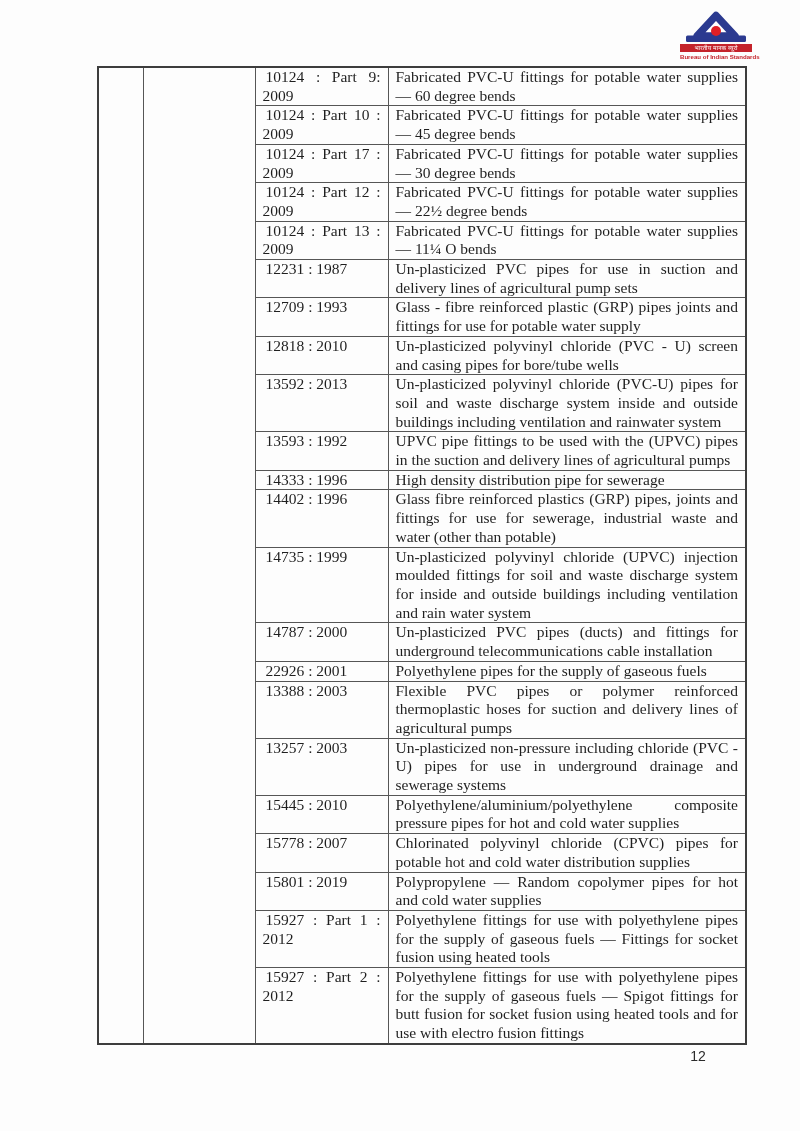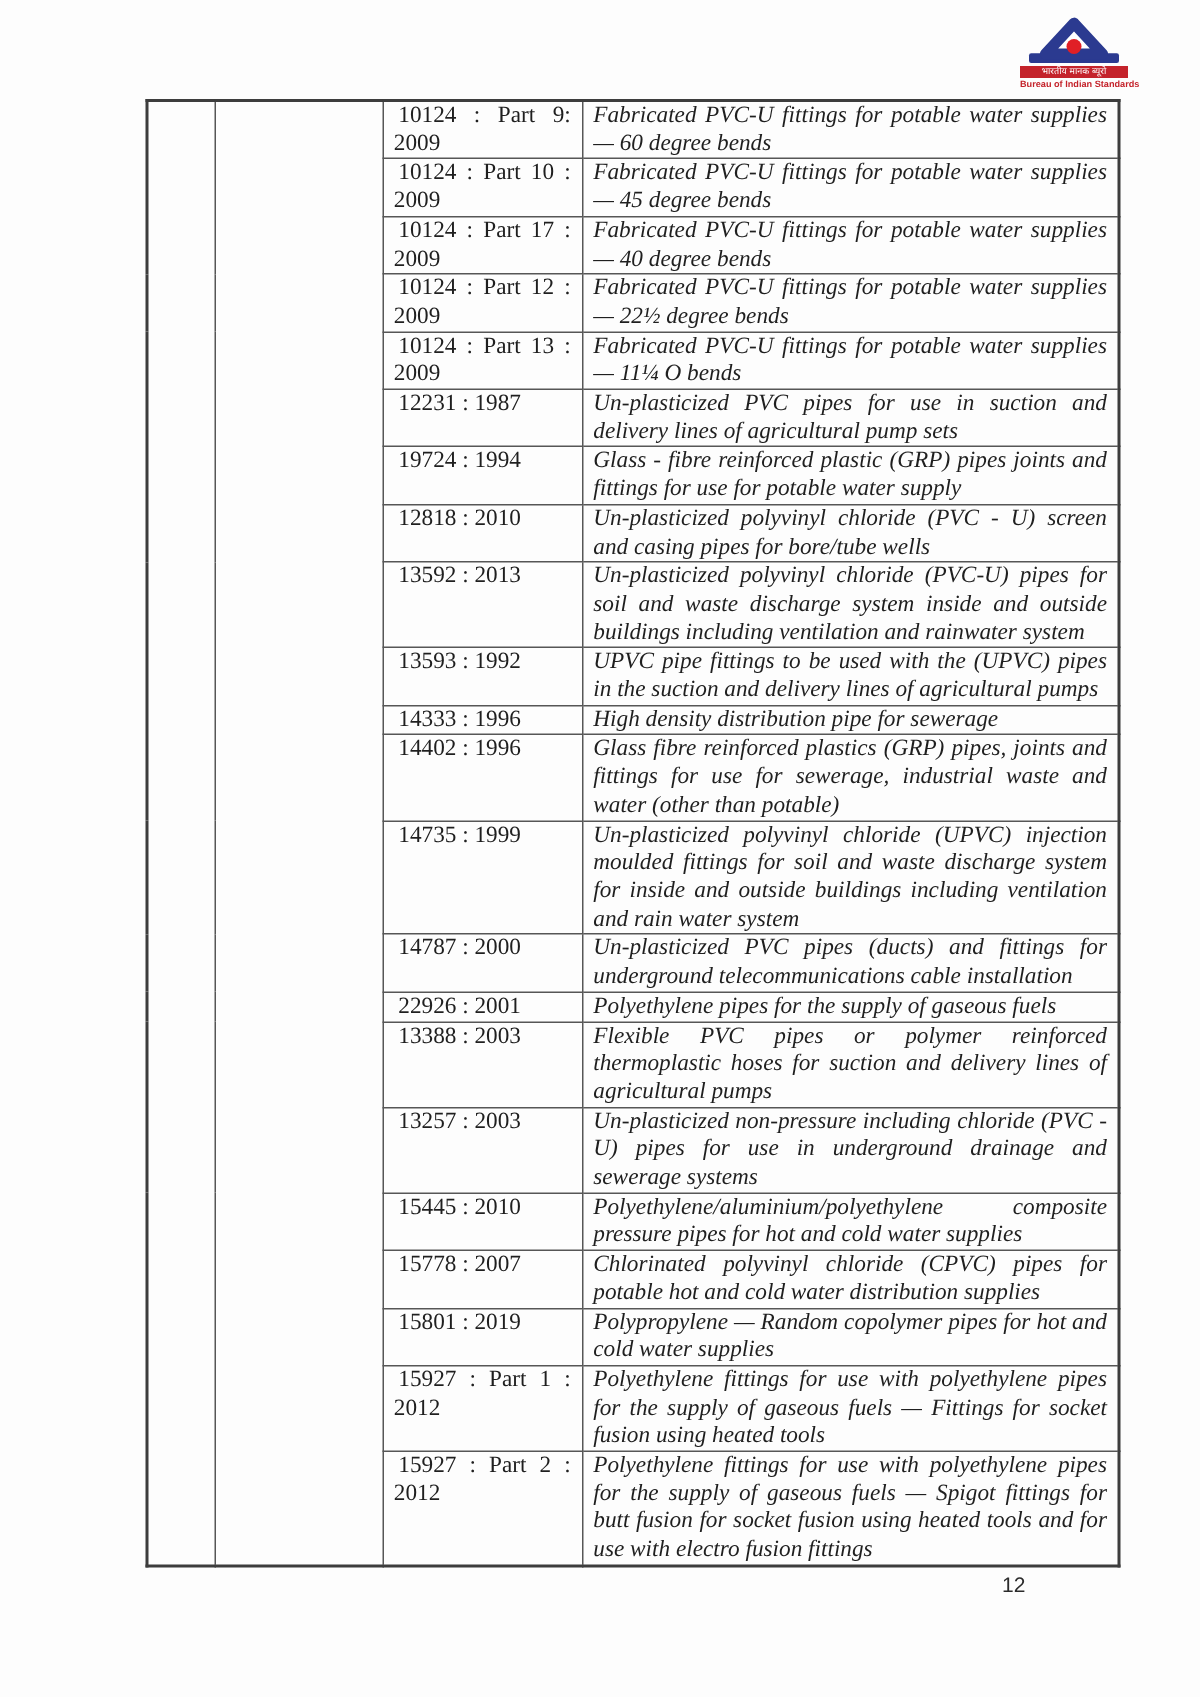"Fabricated PVC-U fittings for potable" td.desc { font-style: italic -> none }
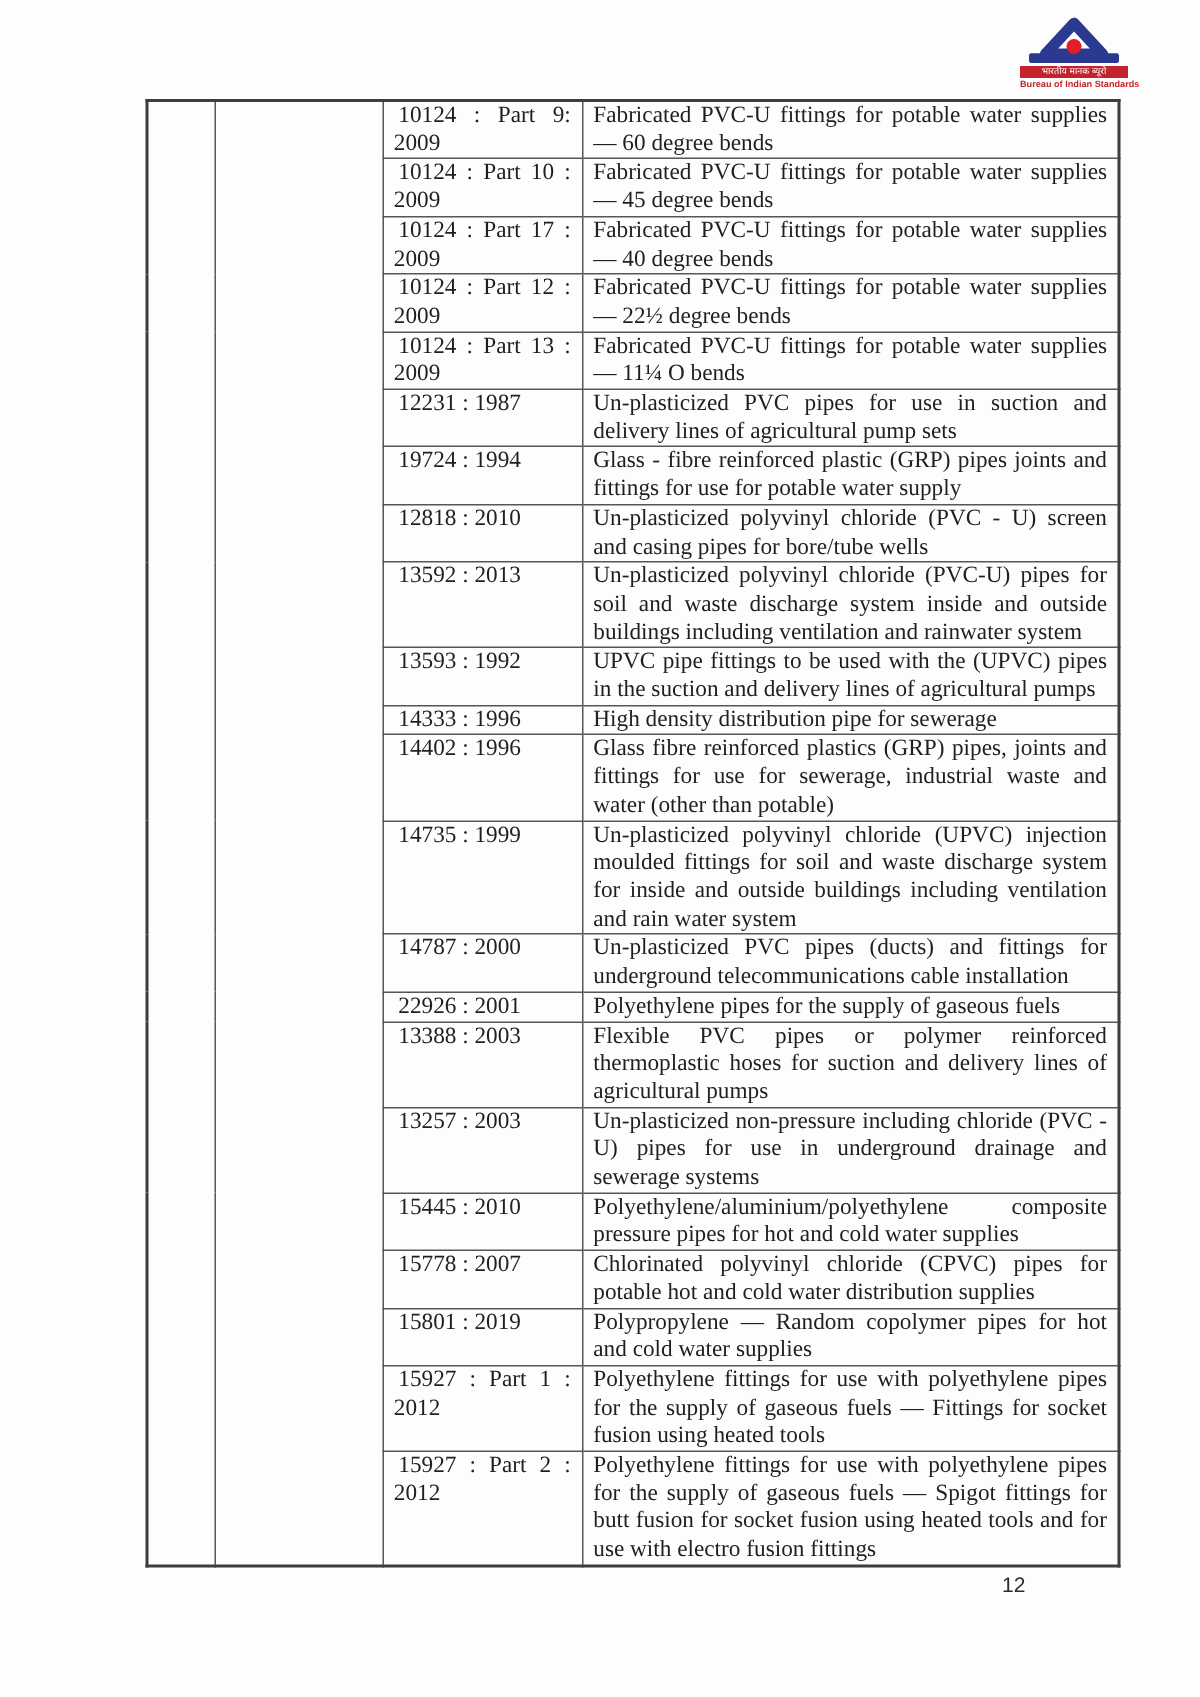"Fabricated PVC-U fittings for potable water supplies — 40" td.desc { text: 40 -> 30 }
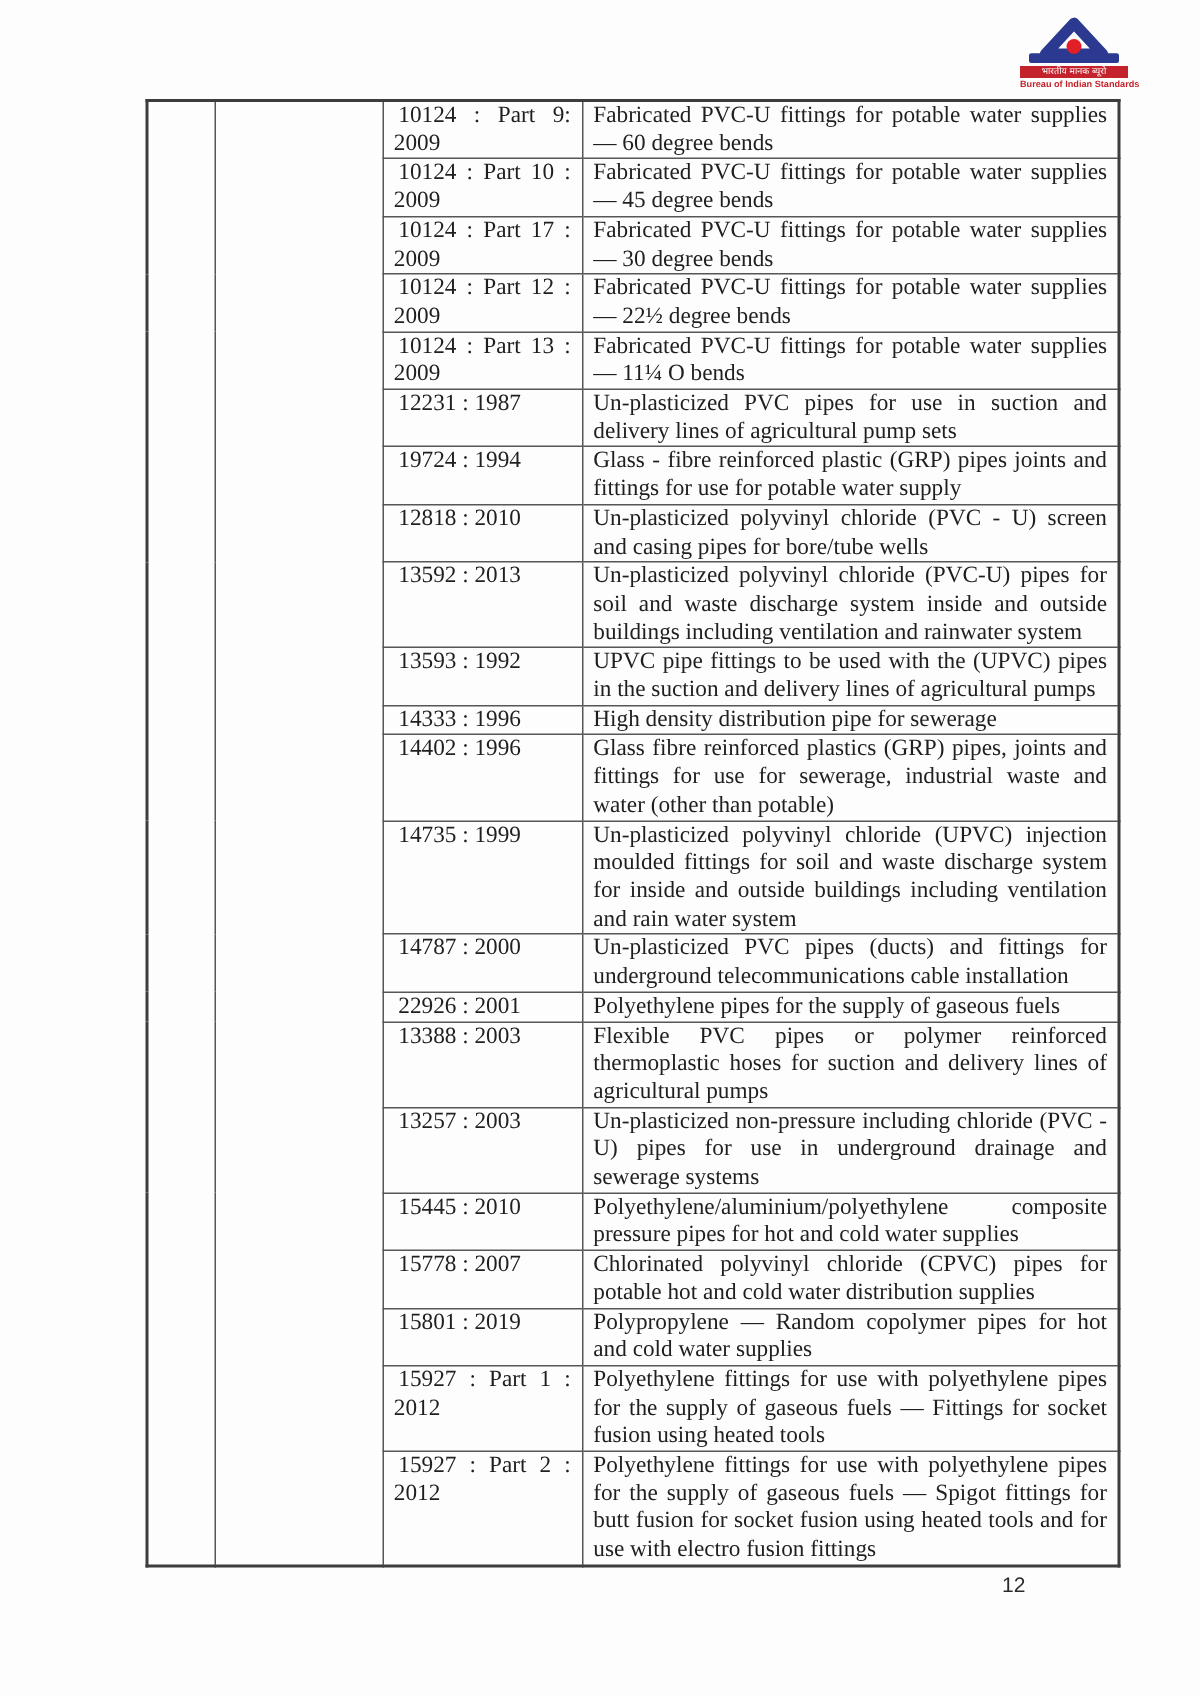"19724 : 1994" td.num { text: 19724 : 1994 -> 12709 : 1993 }
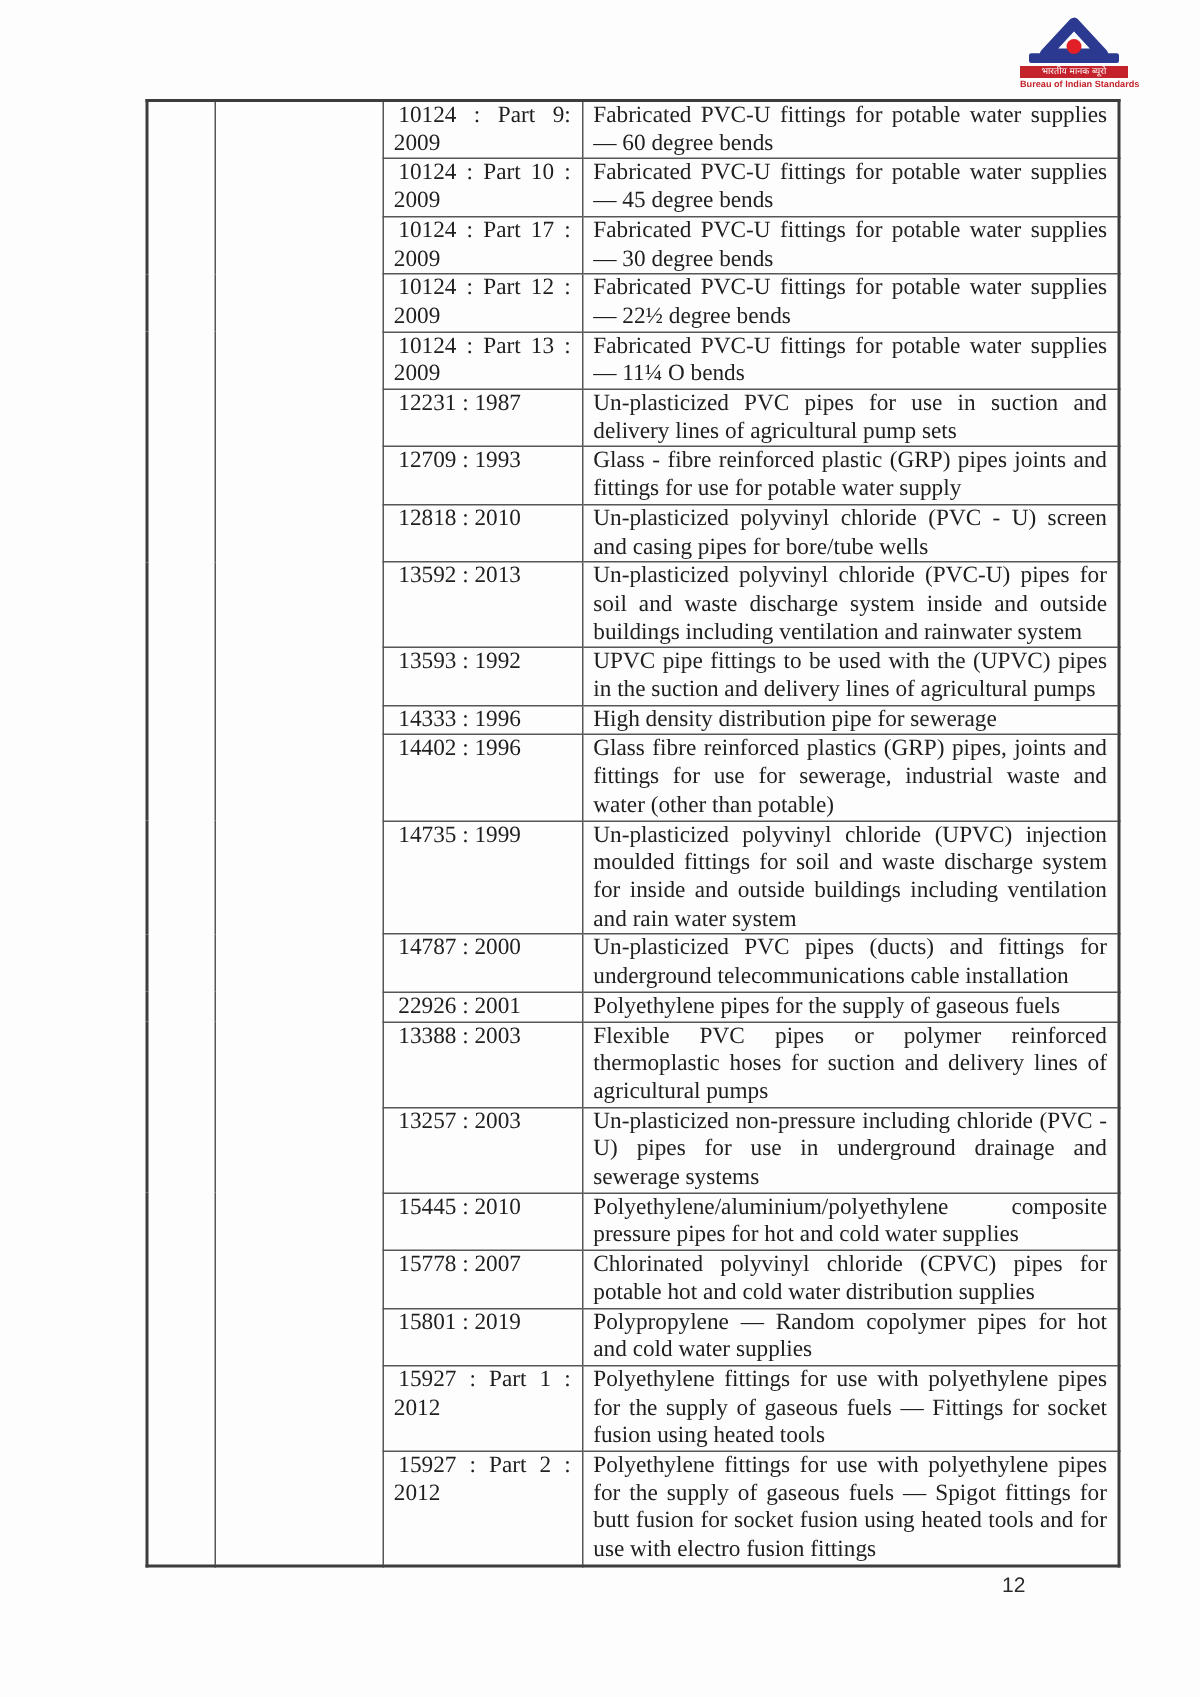"12" .pageno { text-align: none -> center }
